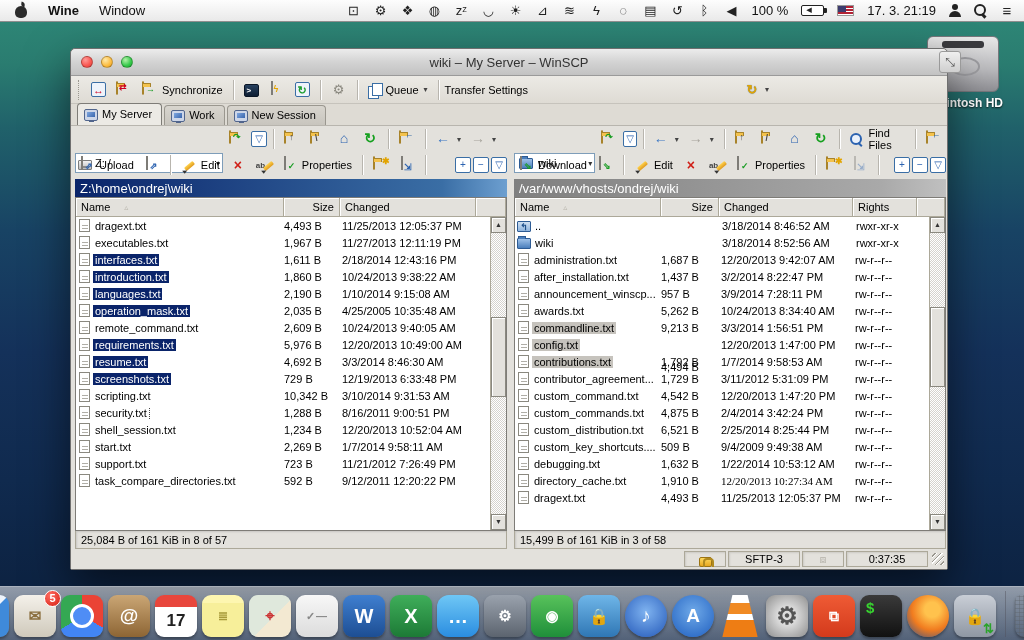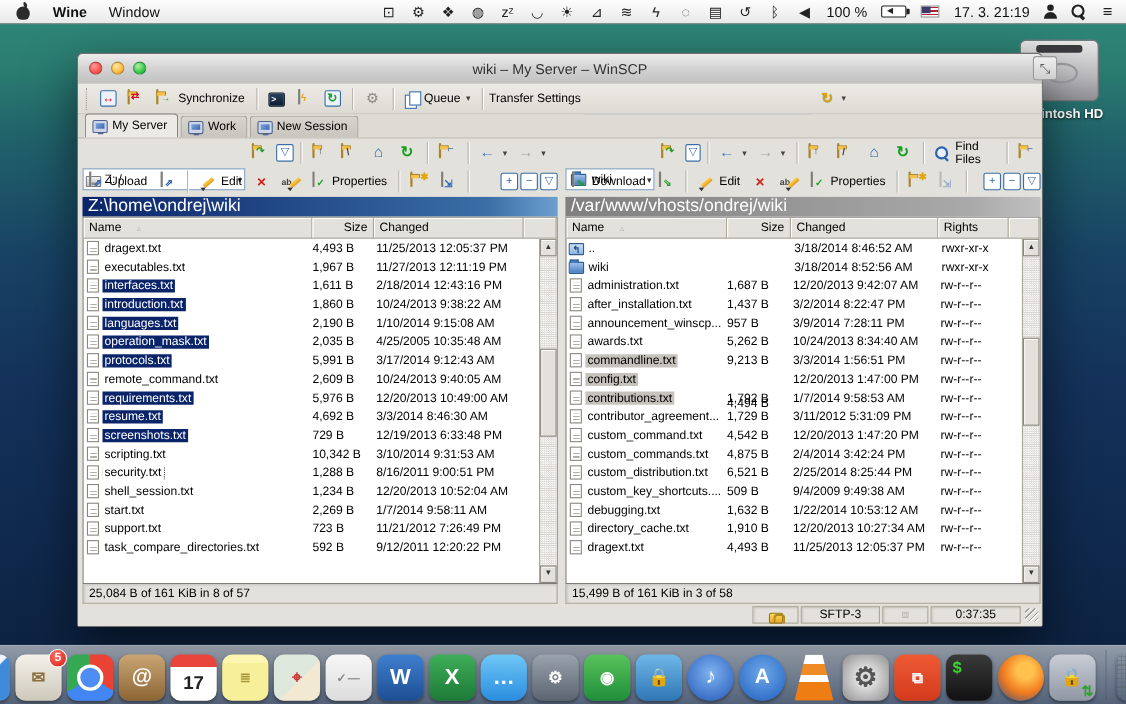"Z:\home\ondrej\wiki" .pathbar { font-size: 16px -> 13px }
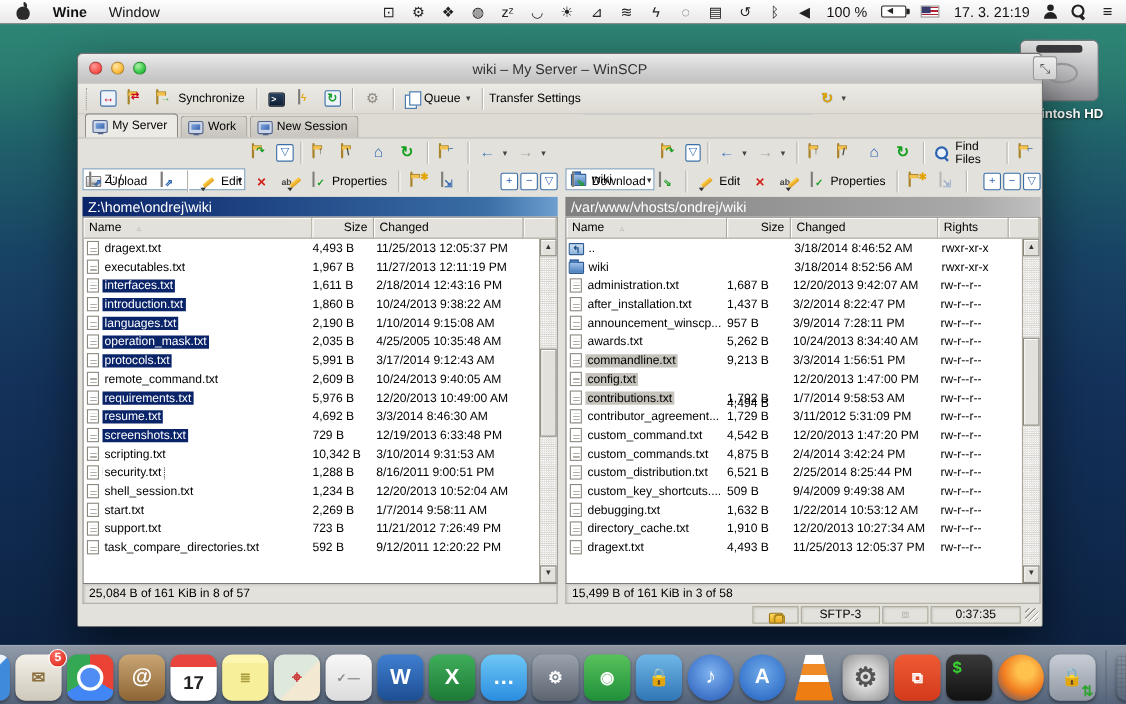"protocols.txt" div.frow { html: <div> <span></span> <span><span>protocols.txt</span></span> <span>5,991 B</span> <span>3/17/2014 9:12:43 AM</span> </div> -> none }
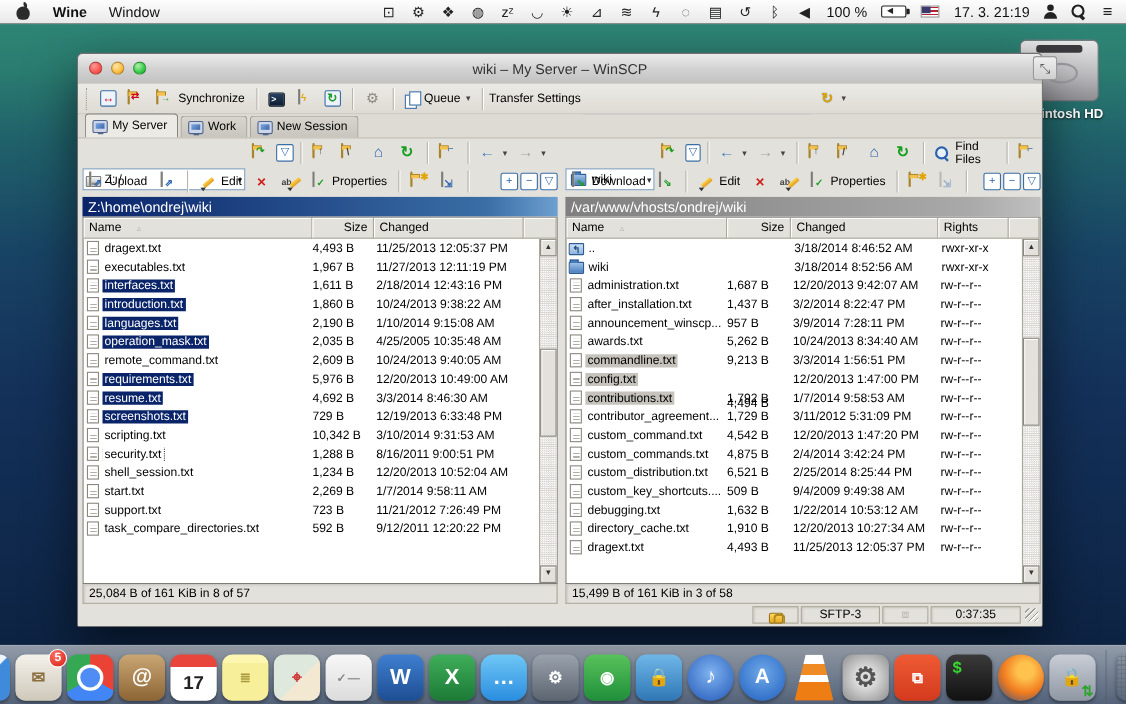"12/20/2013 10:27:34 AM" span.fdate { font-family: none -> Liberation Serif, serif }
